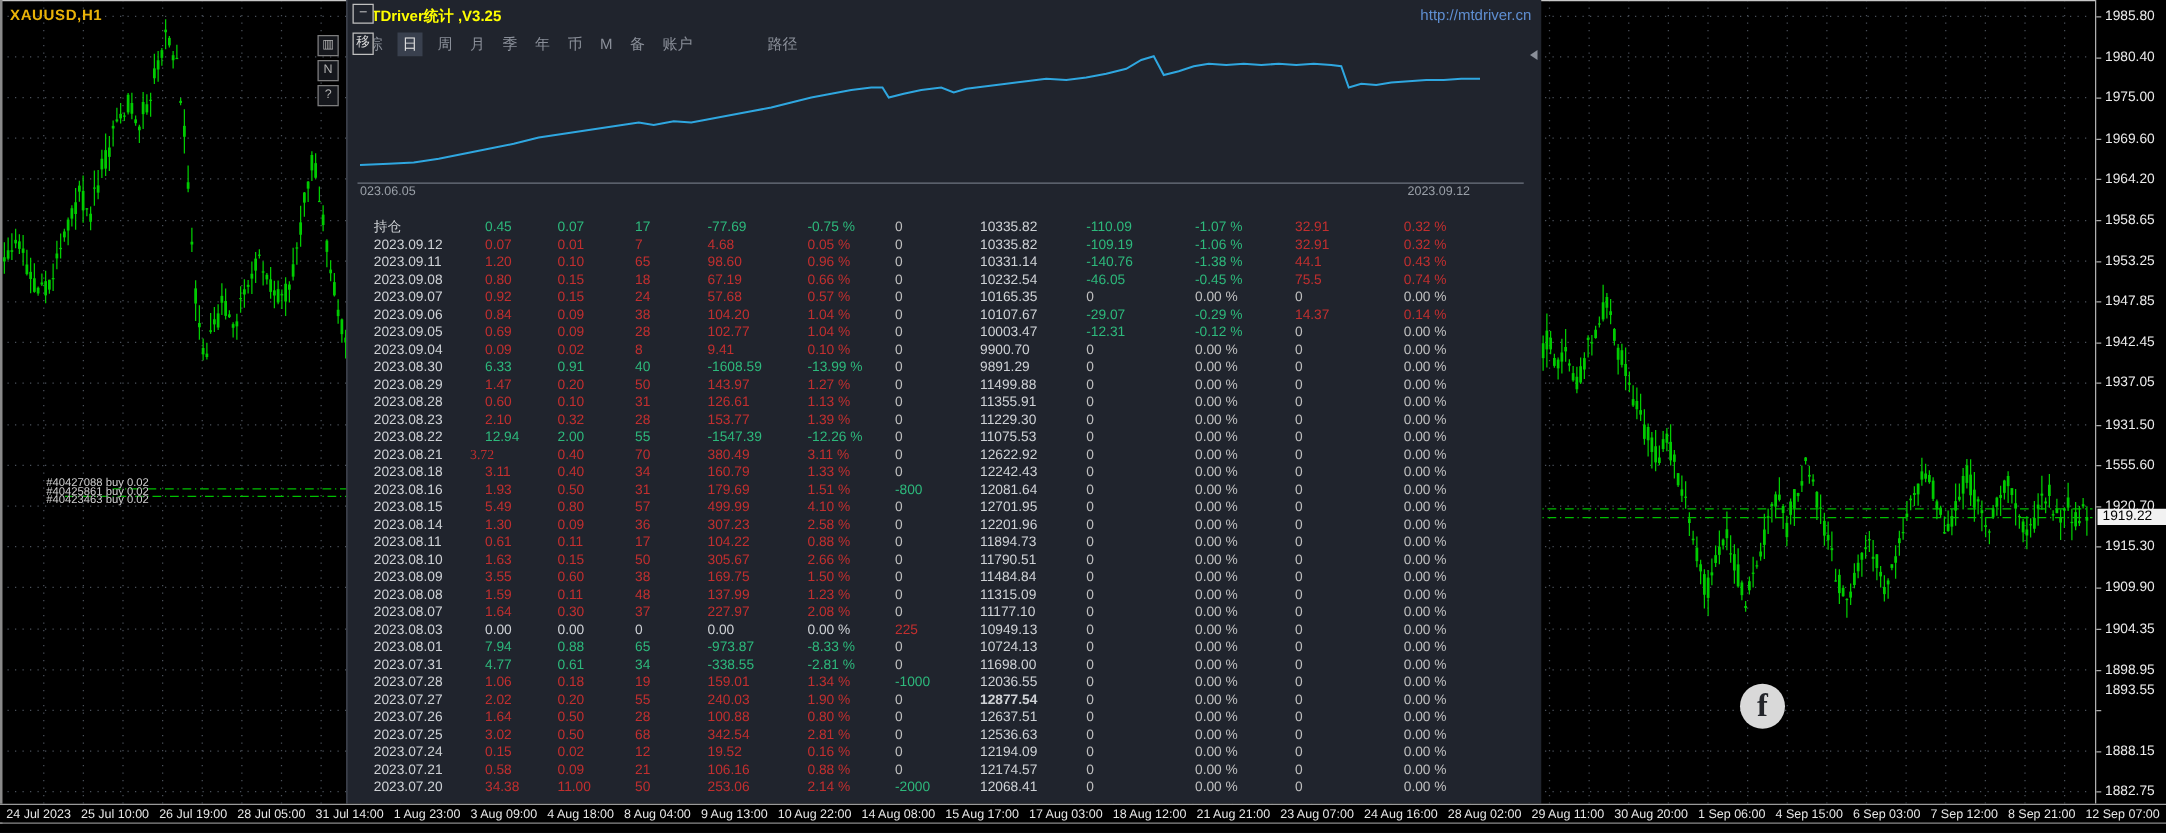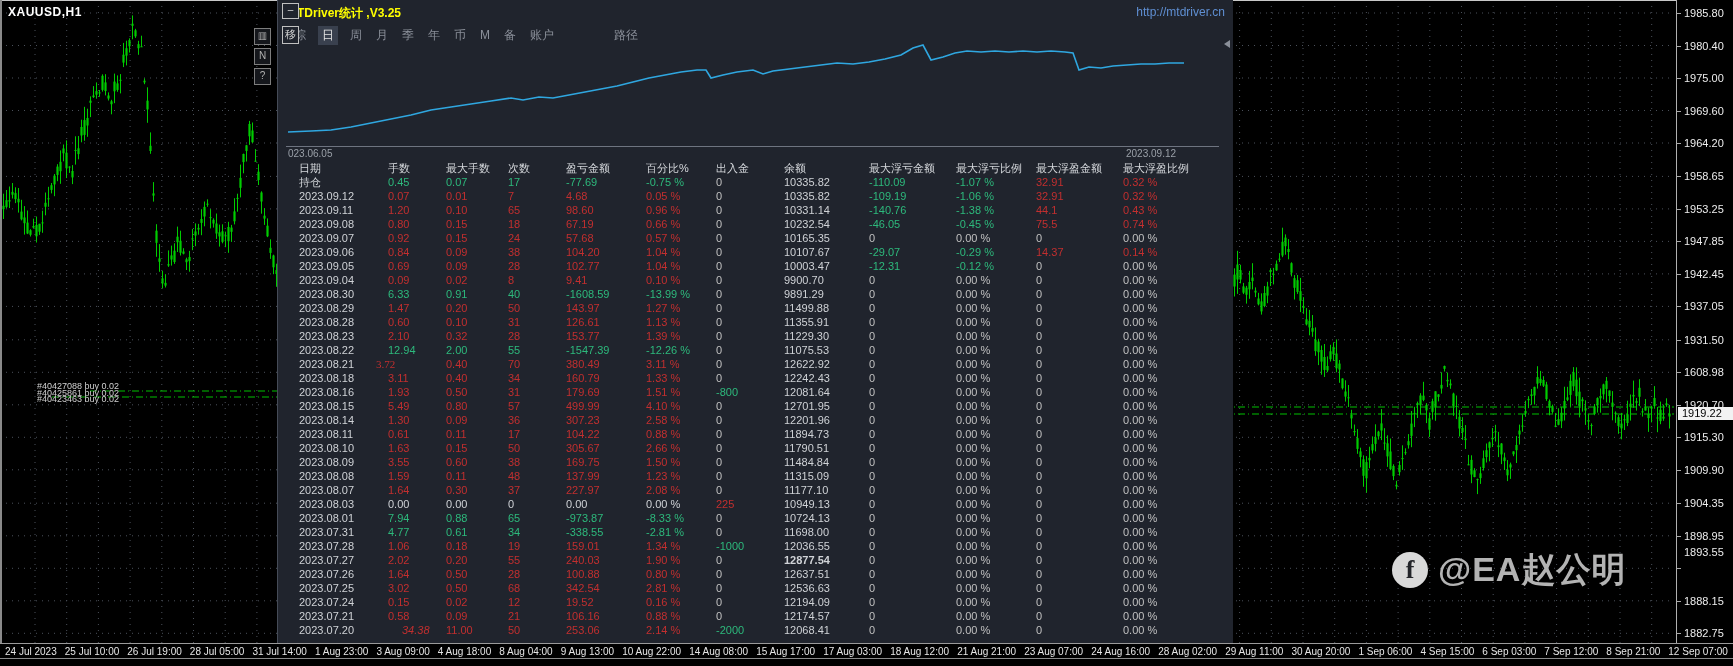"XAUUSD,H1" .symbol { color: #ffffff -> #eab308 }
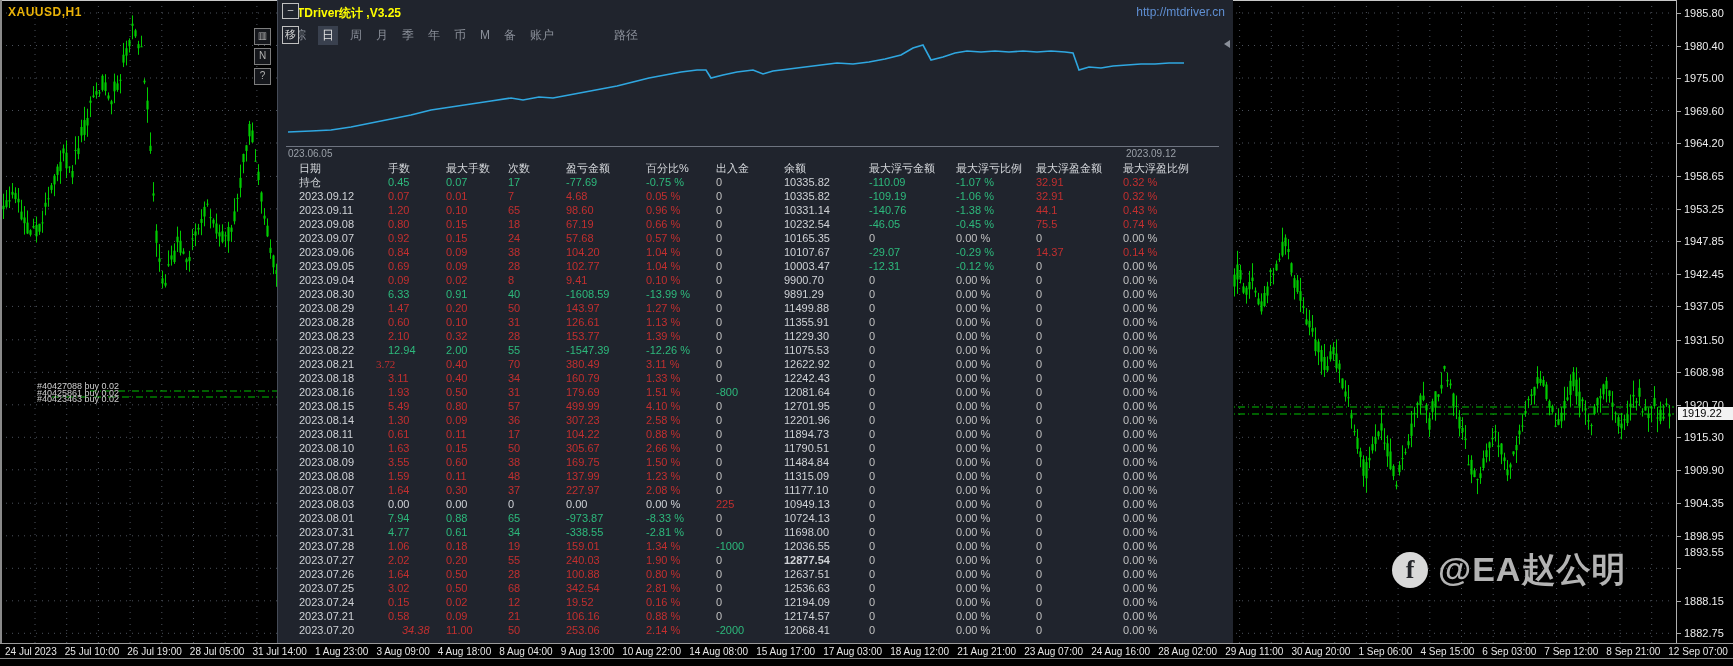"日期" div.thead-row { html: <div> <span>日期</span> <span>手数</span> <span>最大手数</span> <span>次数</span> <span>盈亏金额</span> <span>百分比%</span> <span>出入金</span> <span>余额</span> <span>最大浮亏金额</span> <span>最大浮亏比例</span> <span>最大浮盈金额</span> <span>最大浮盈比例</span> </div> -> none }
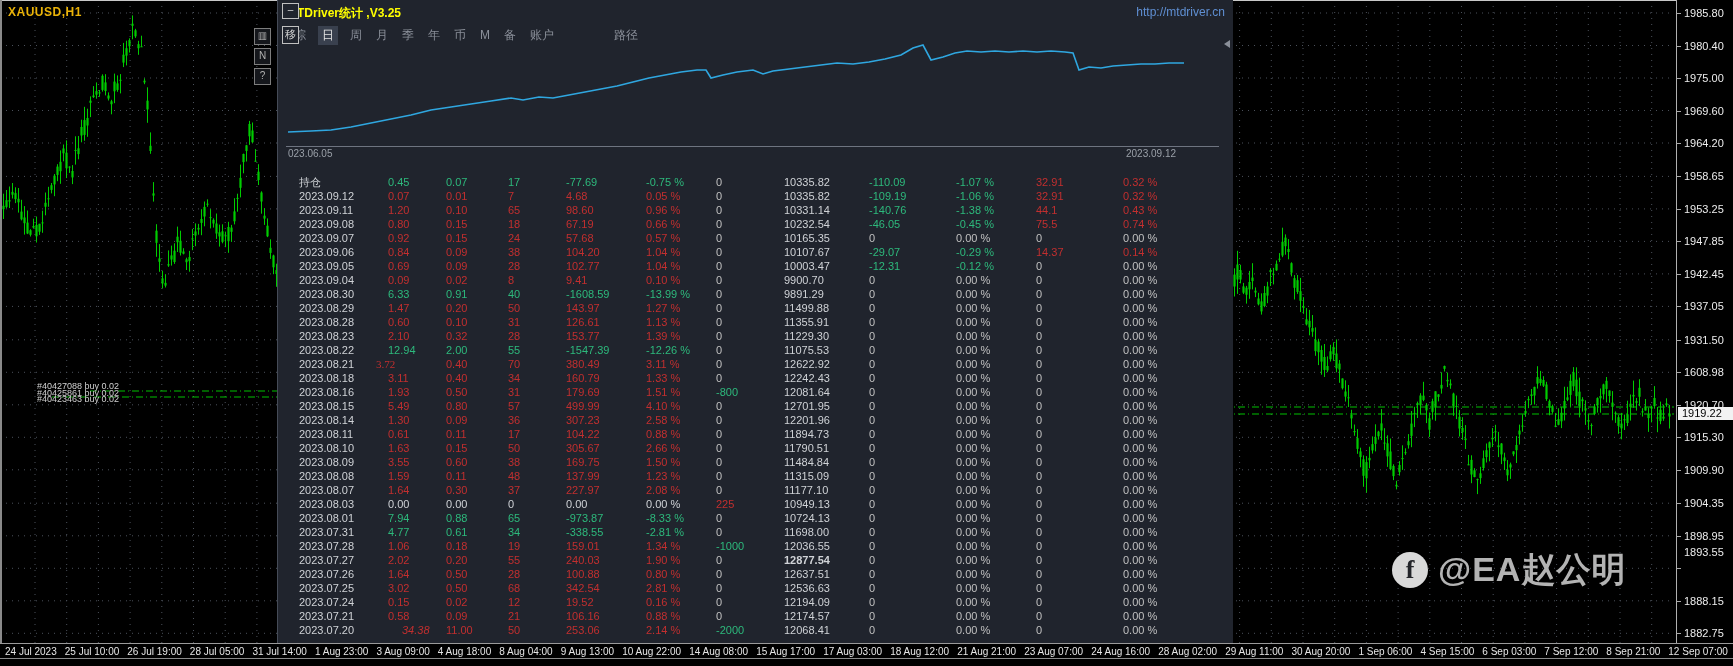"1608.98" div.pa-label { text: 1608.98 -> 1555.60 }
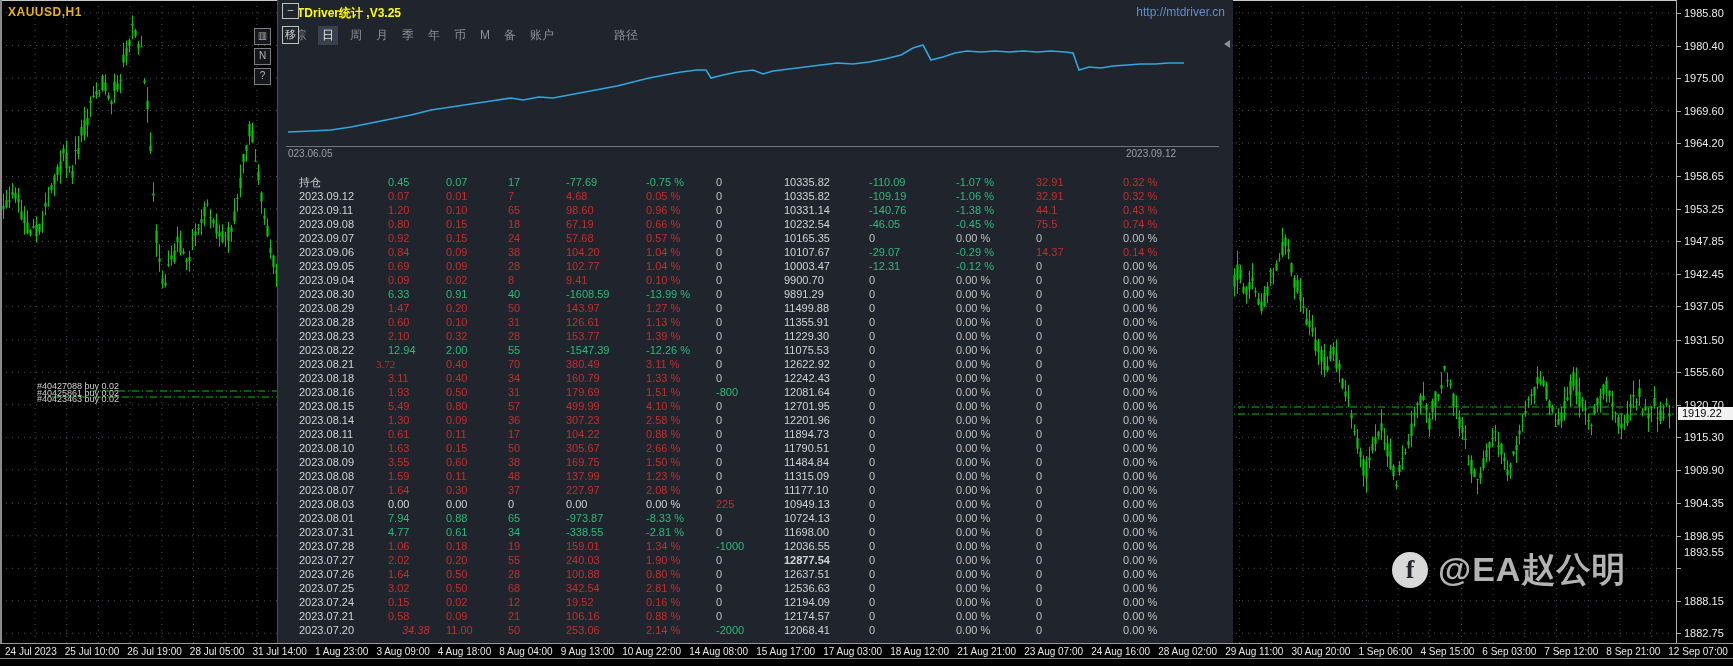"@EA赵公明" div.wm-text { html: <div>@EA赵公明</div> -> none }
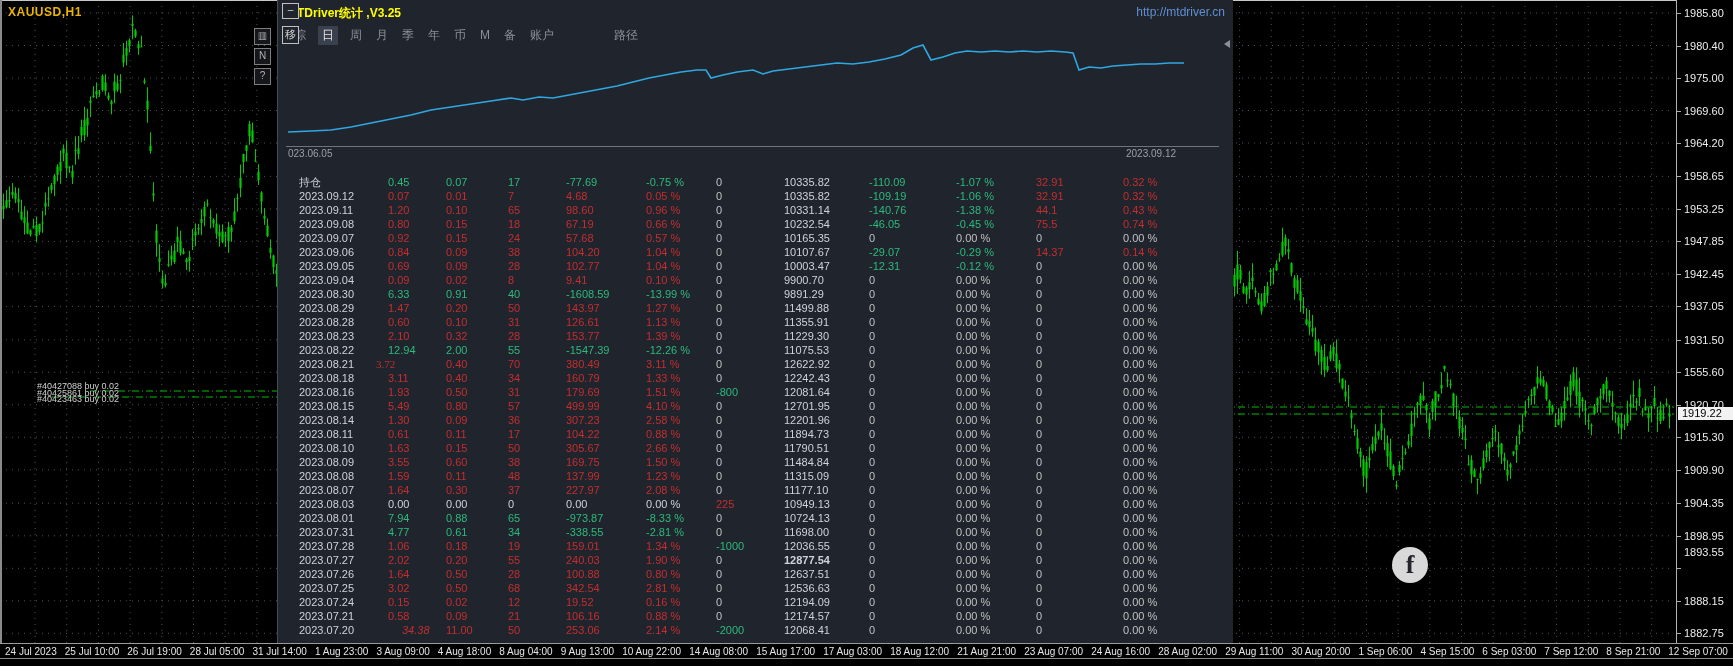"34.38" span.cell { font-style: italic -> none; left: 124px -> 110px }
